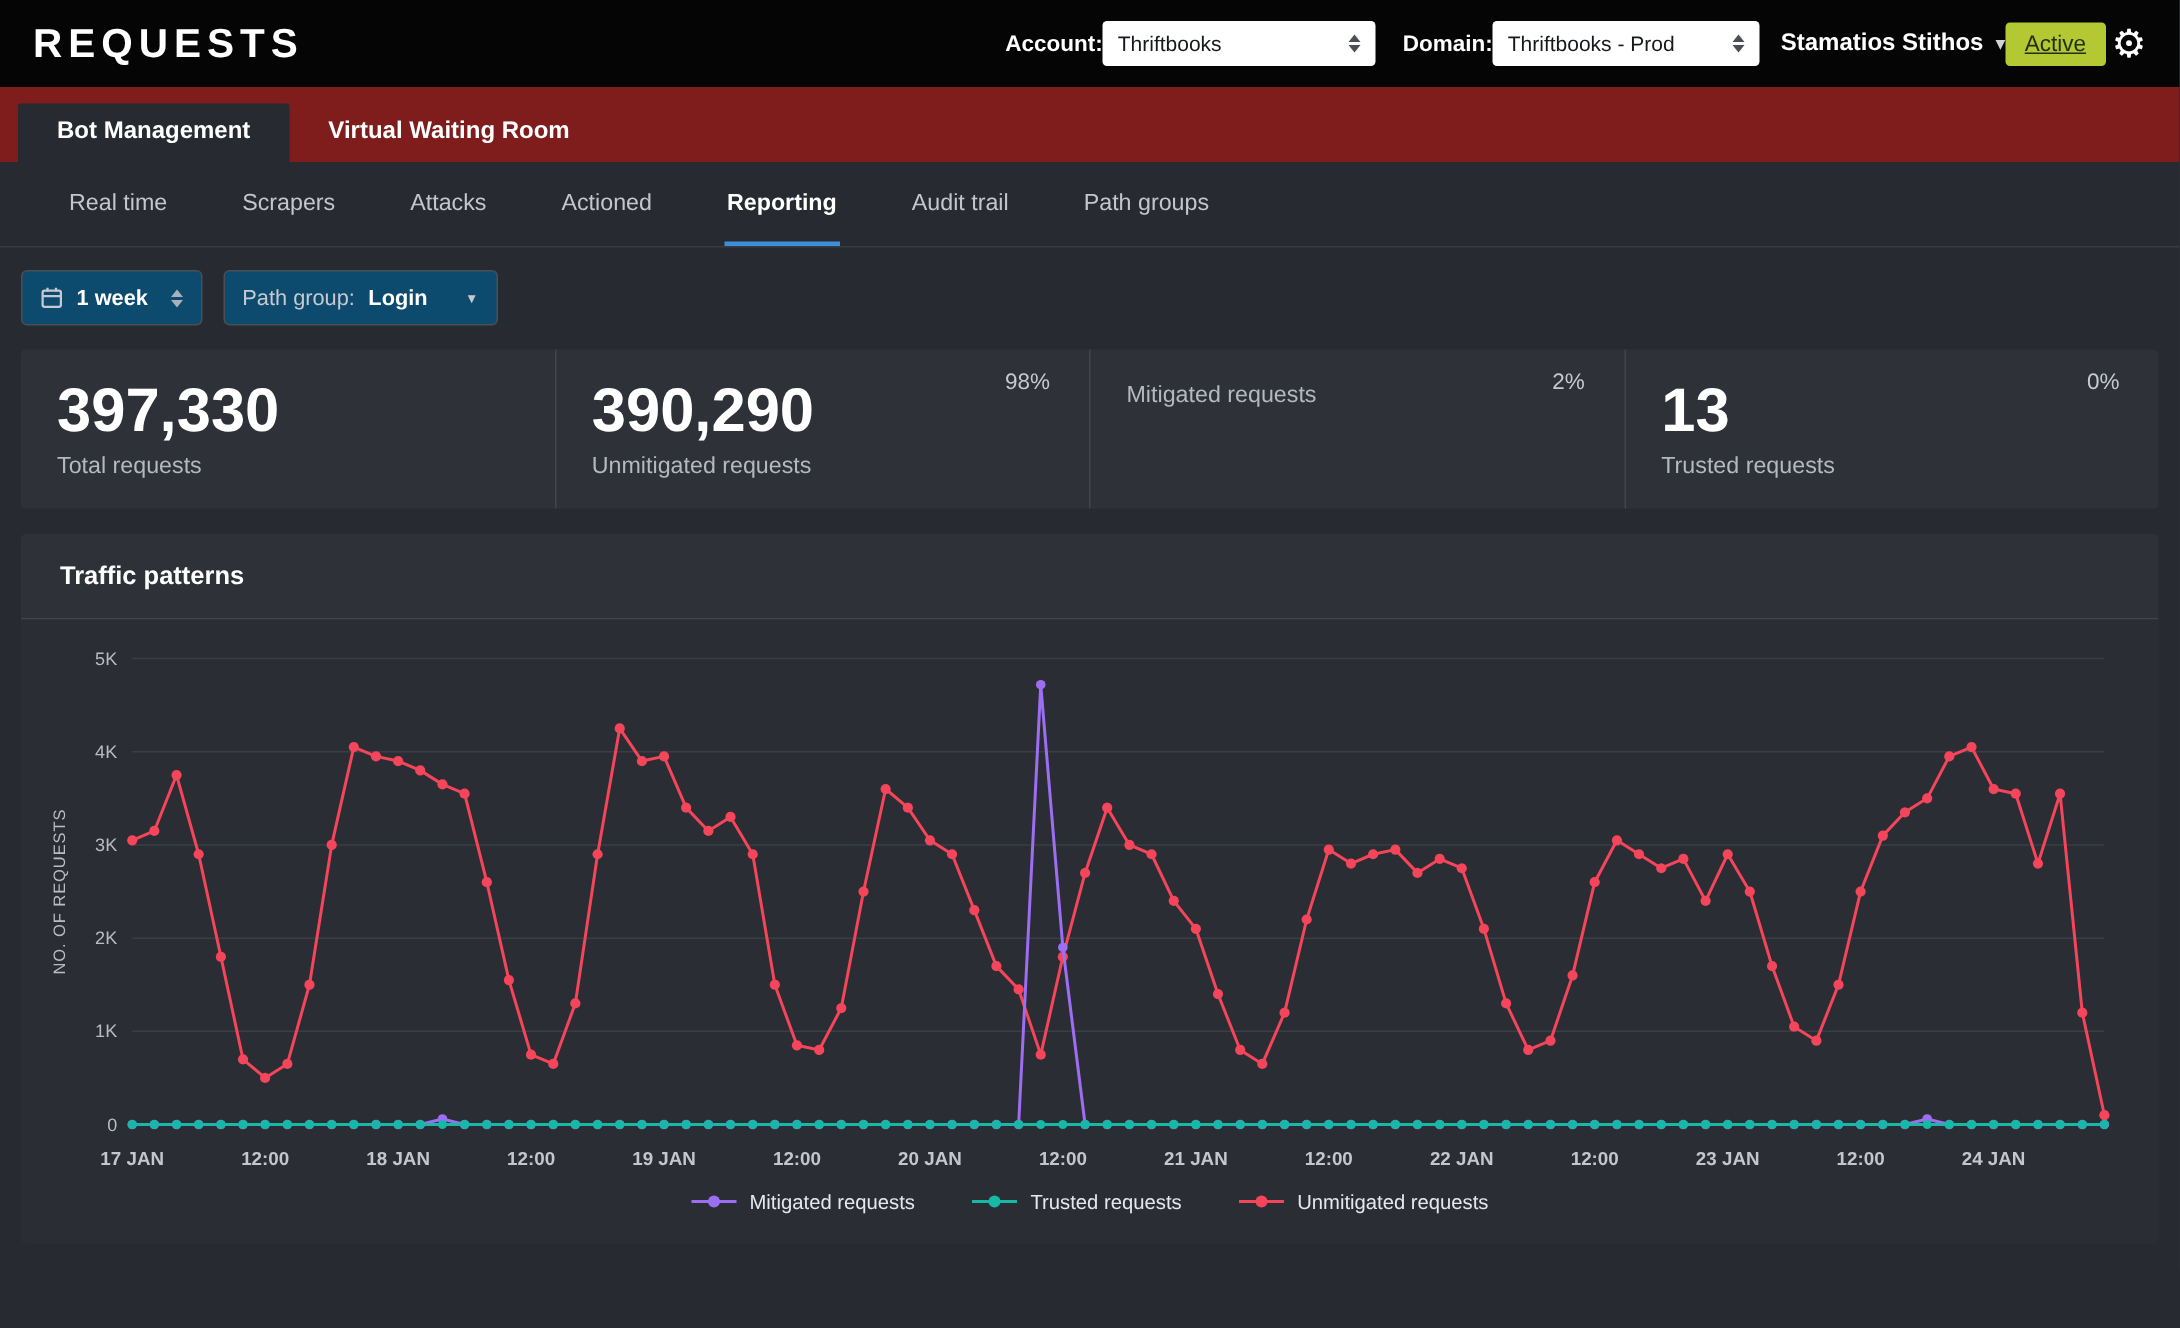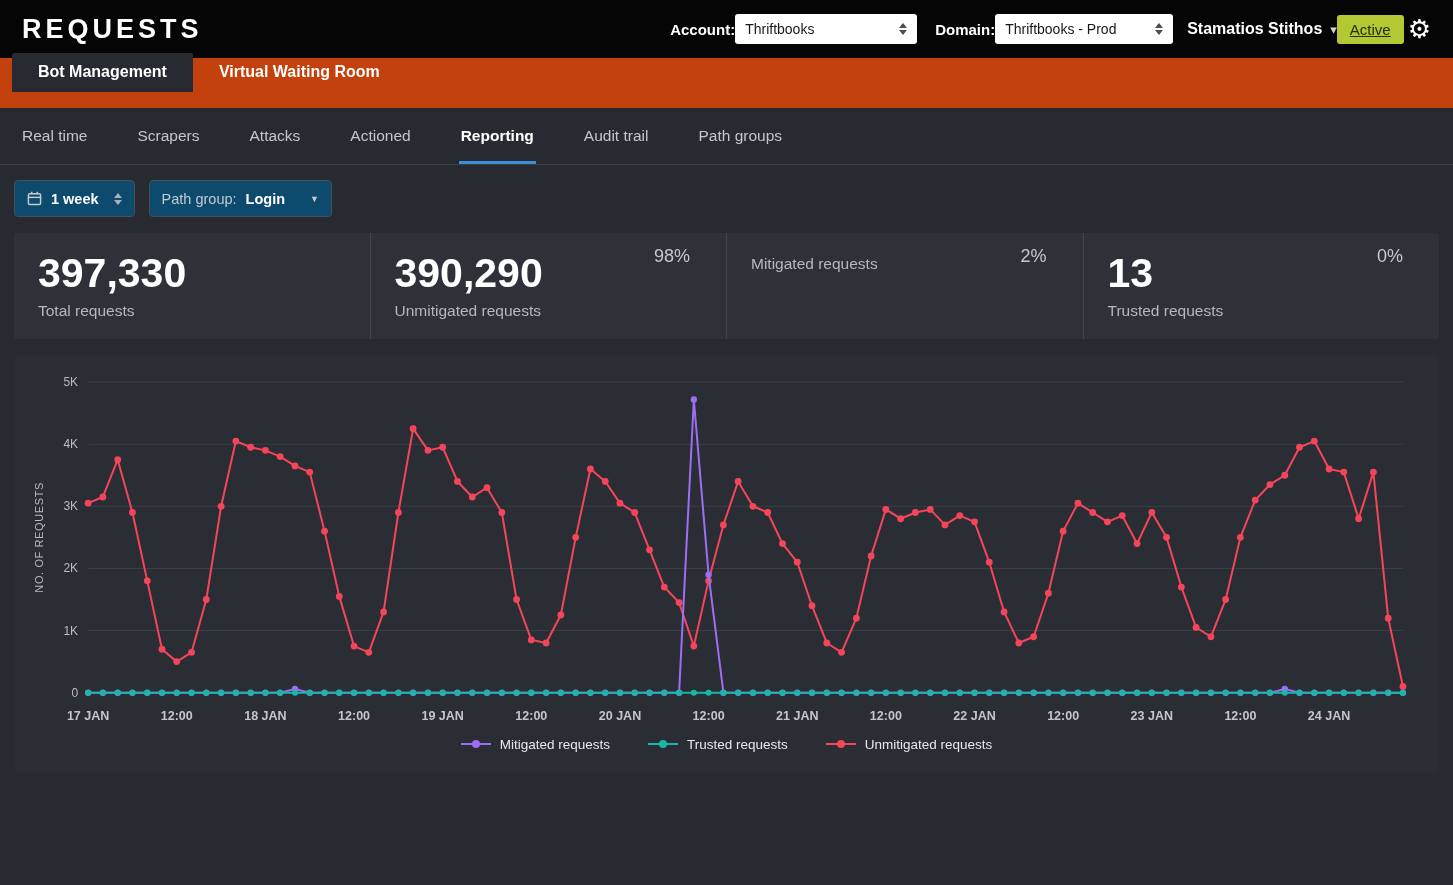"Bot Management" .tabstrip { background: #c2410c -> #7f1d1d; padding: 12px 0 16px 12px -> 12px 0 0 12px }
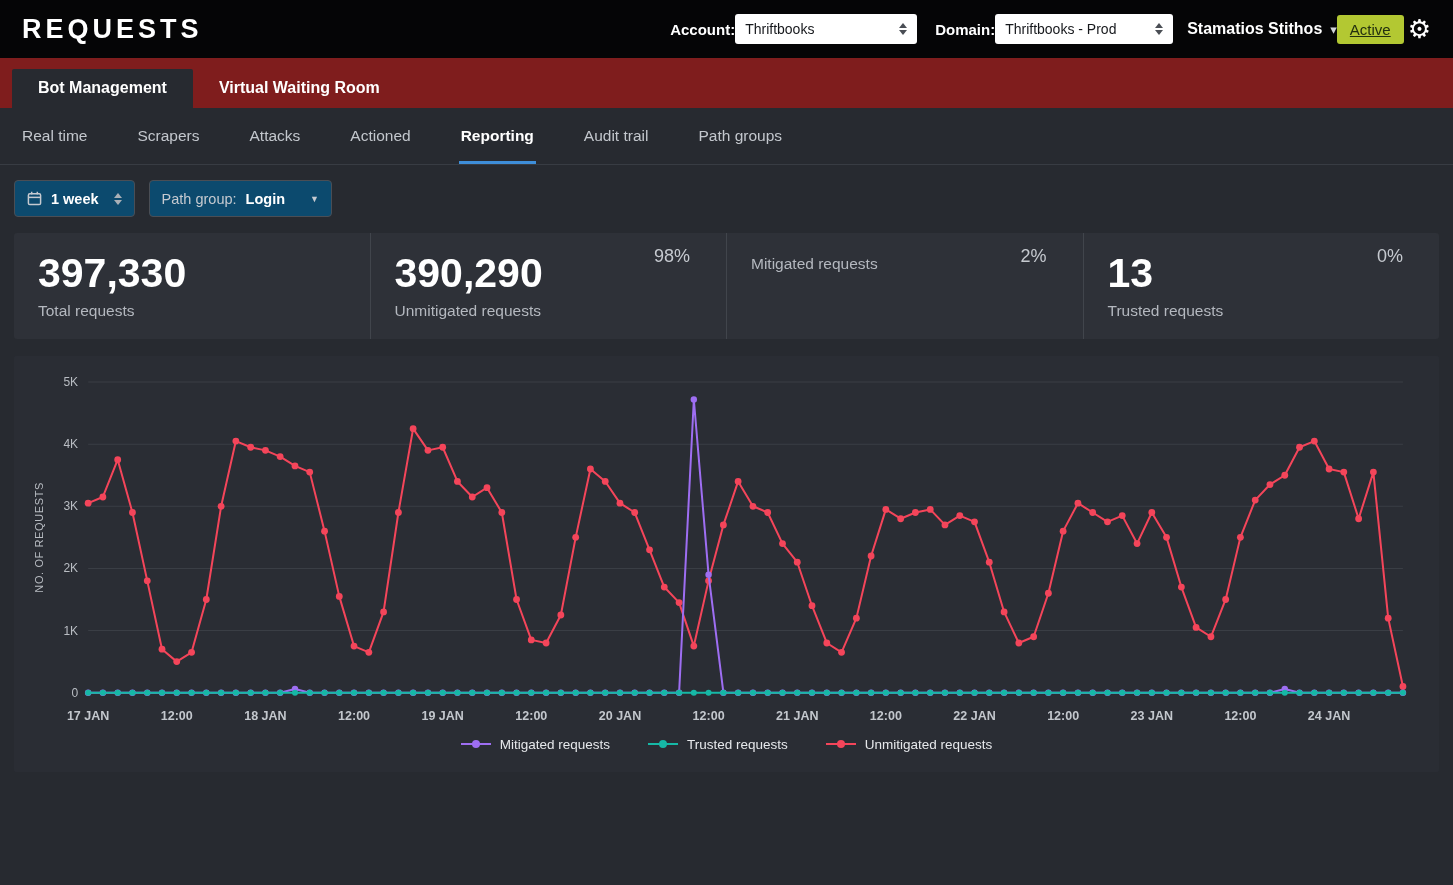"Real time" .subnav { padding: 0 10px 0 20px -> 0 10px 0 44px }
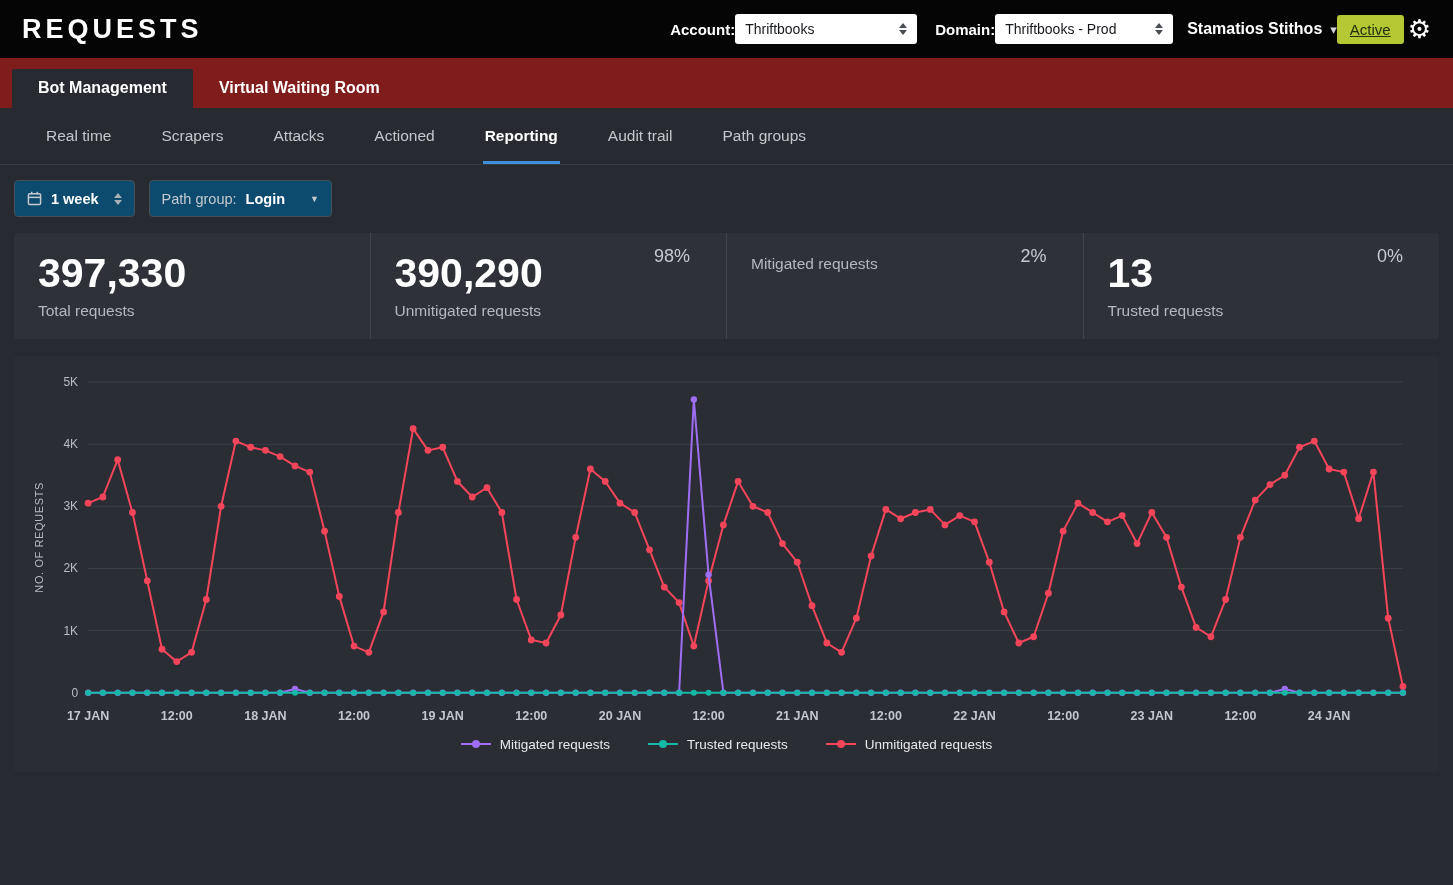"98%" .stat-pct { font-size: 18px -> 15px; right: 36px -> 26px }
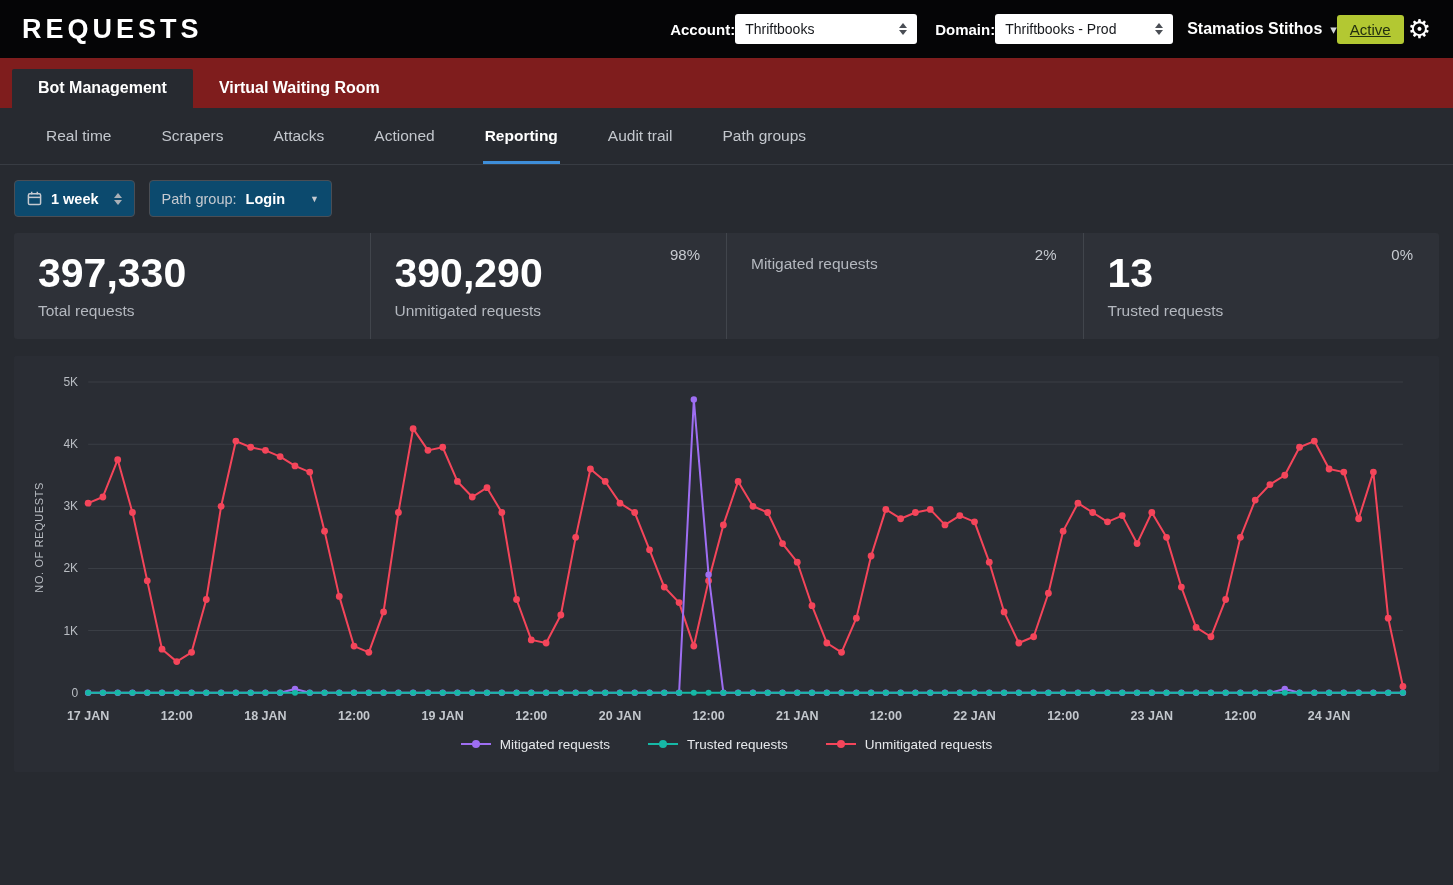"Traffic patterns" div.chart-title-row { html: none -> <div> <span>Traffic patterns</span> </div> }
